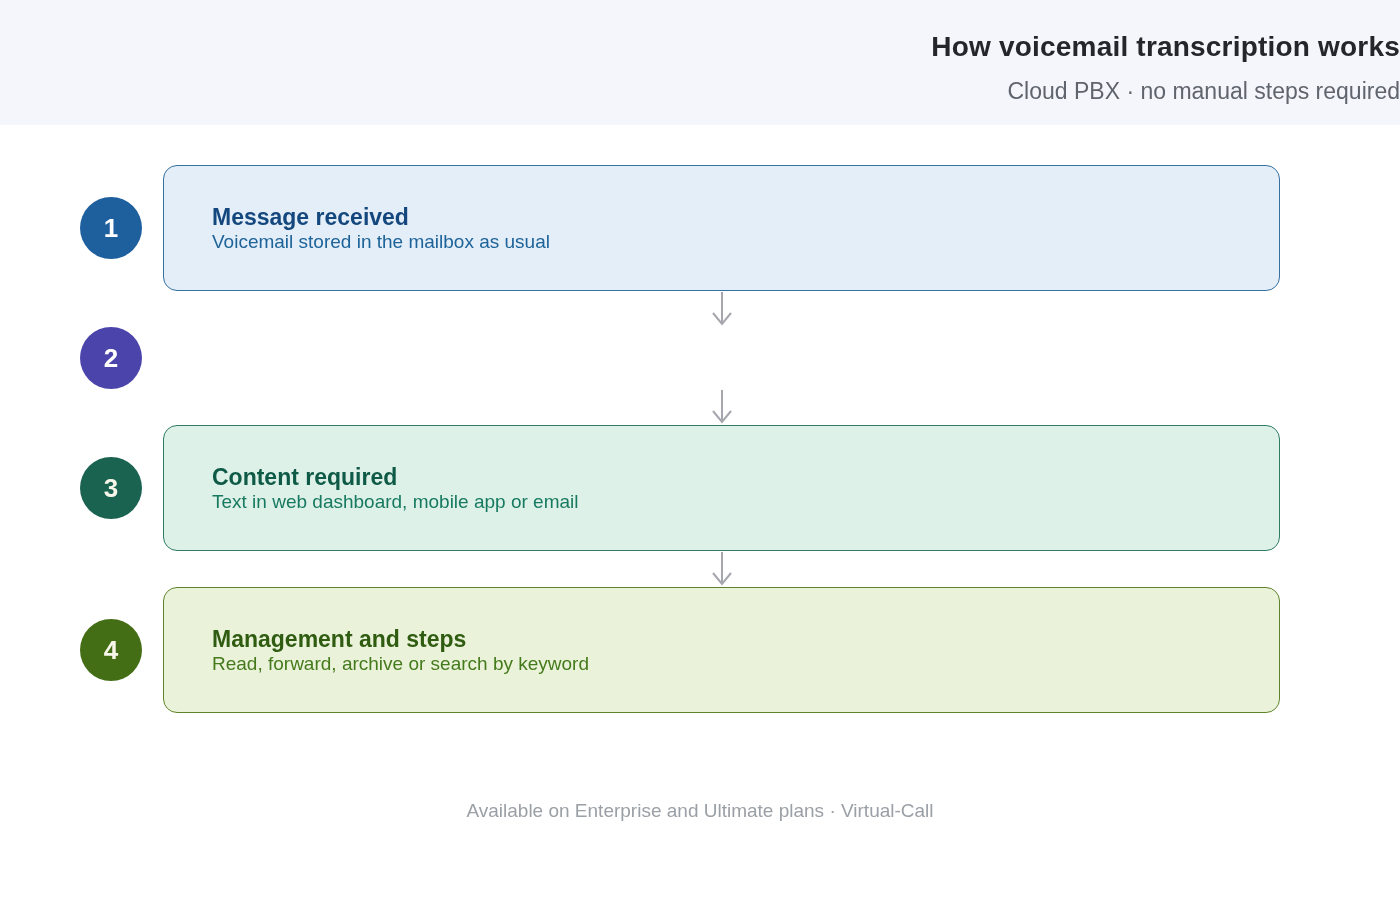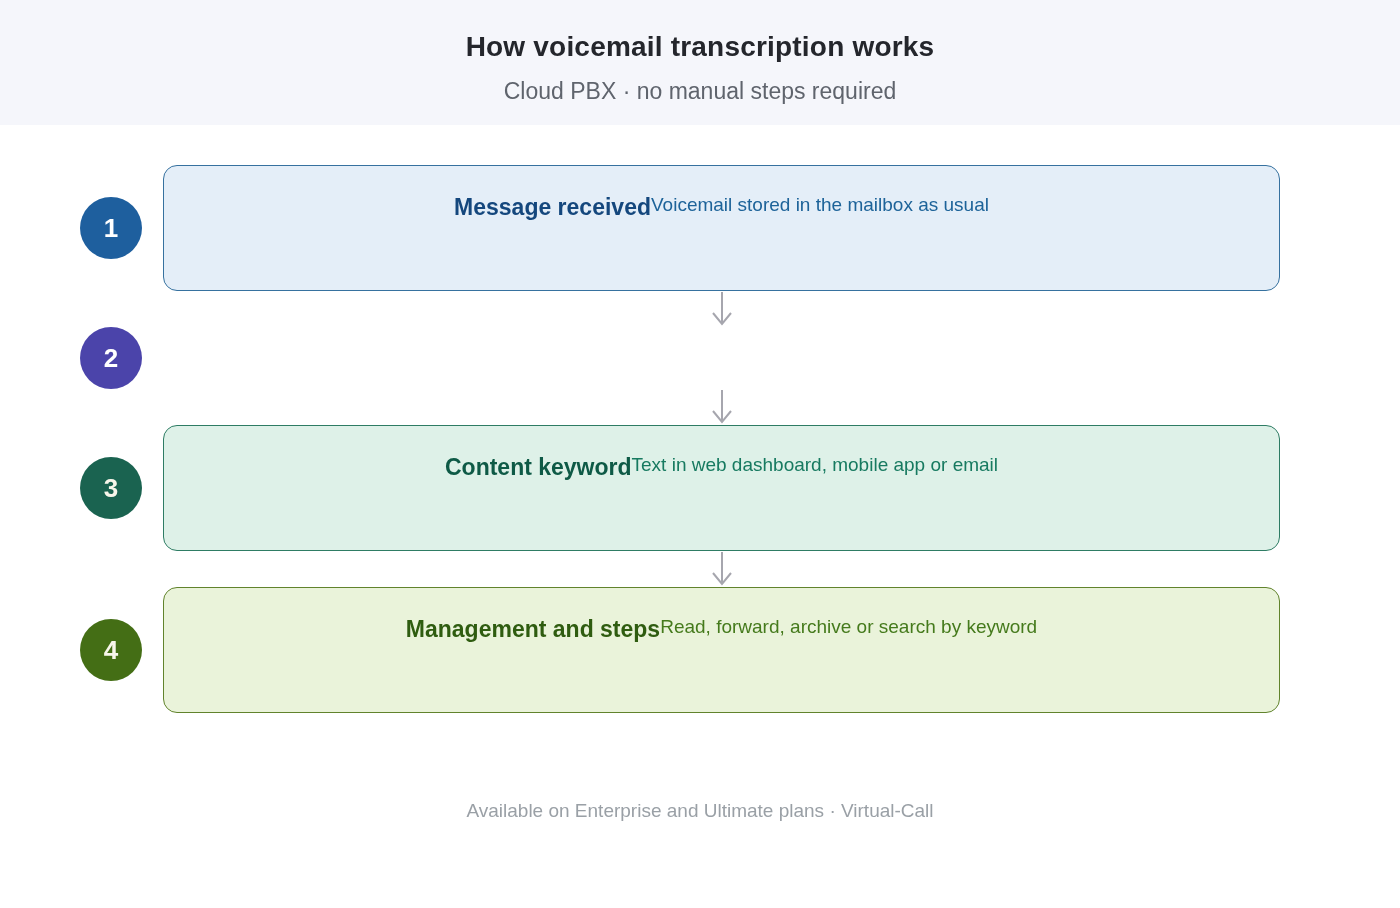"How voicemail transcription works" .header { text-align: center -> right }
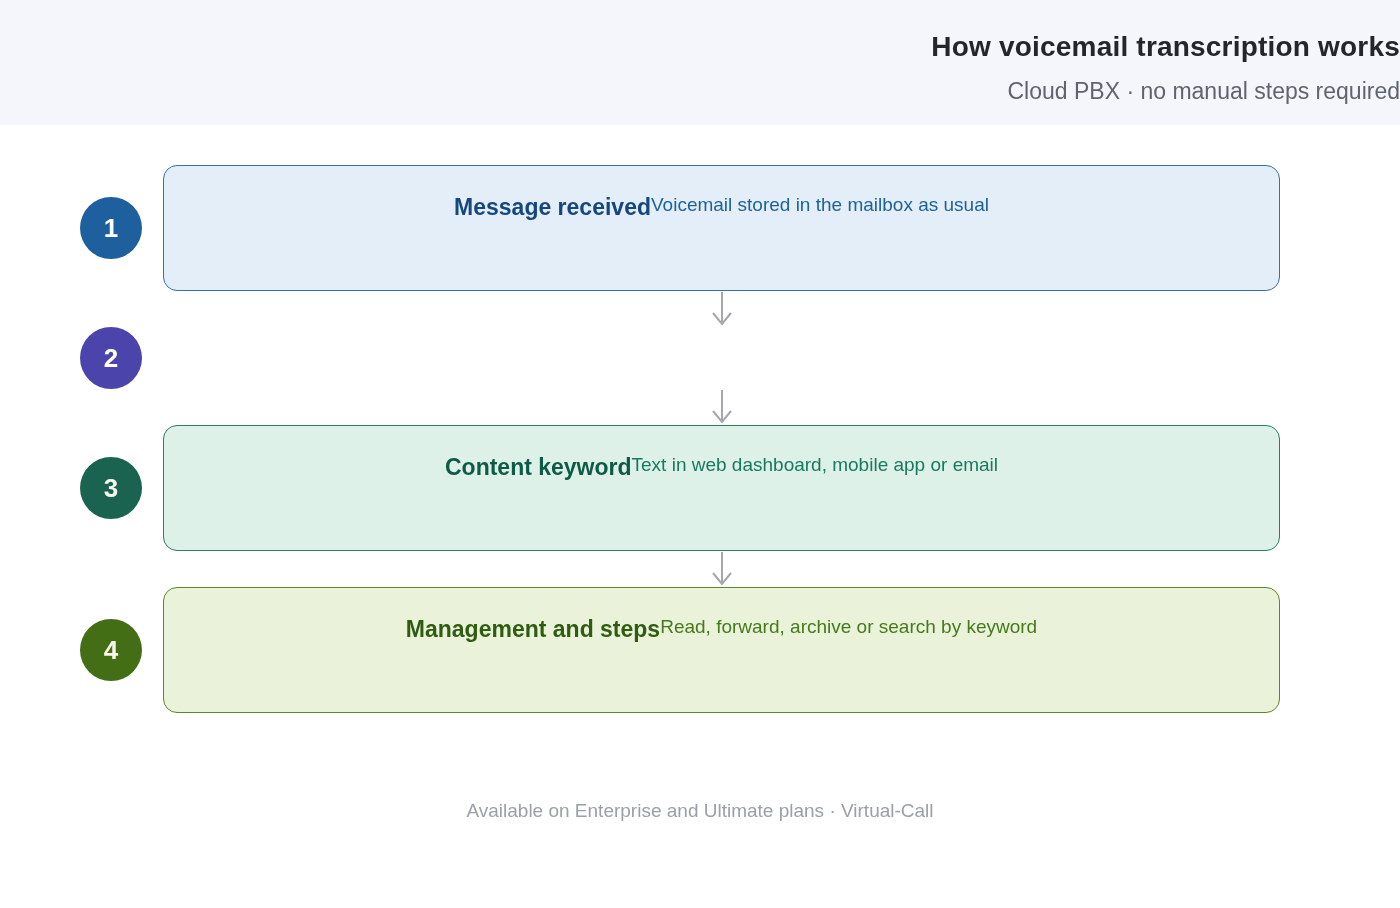"Message received" .card { flex-direction: none -> column }
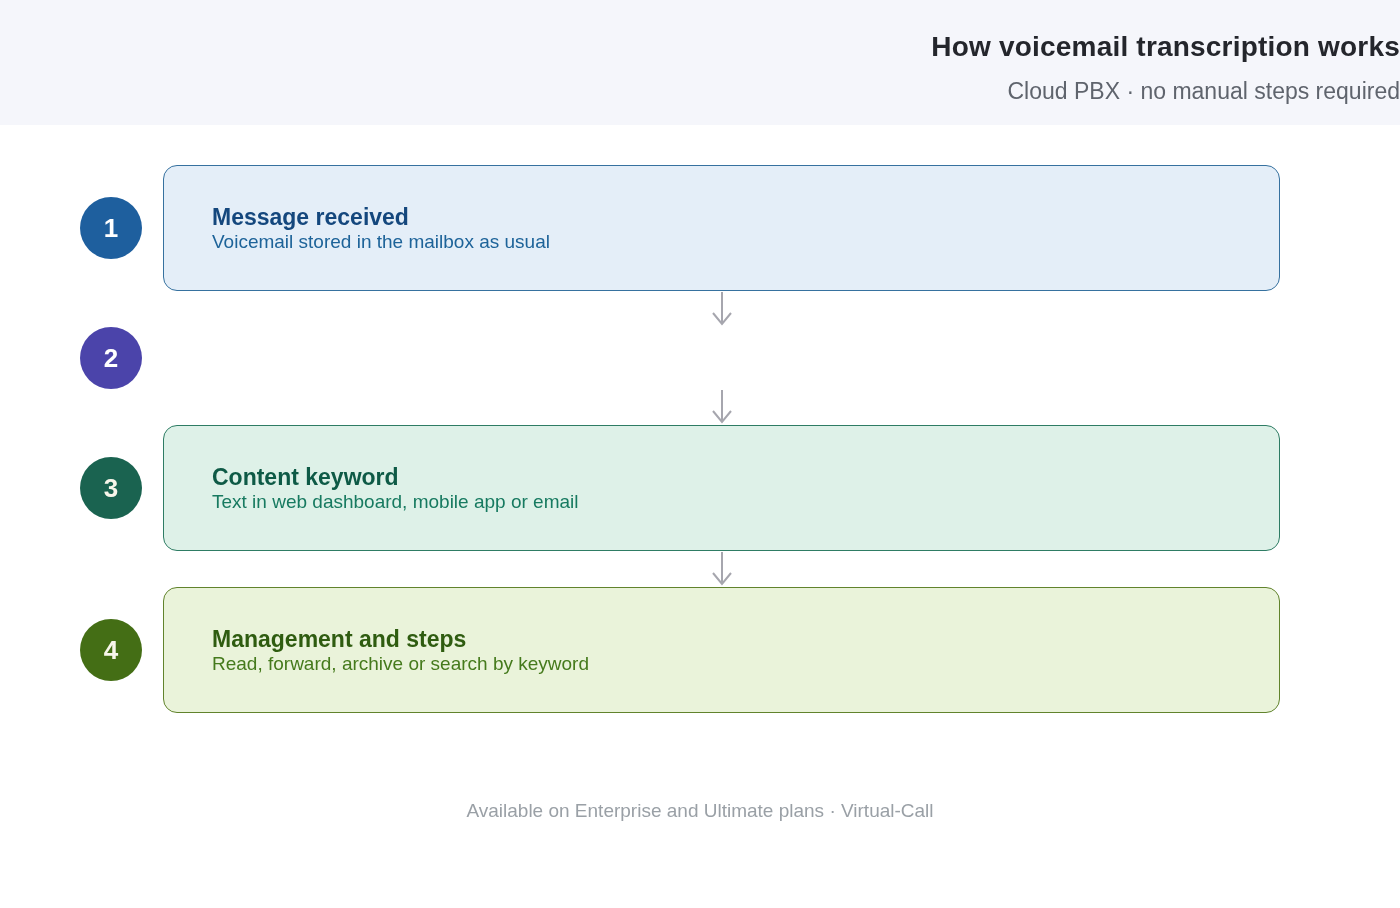"Content keyword" div.card-title { text: keyword -> required }
